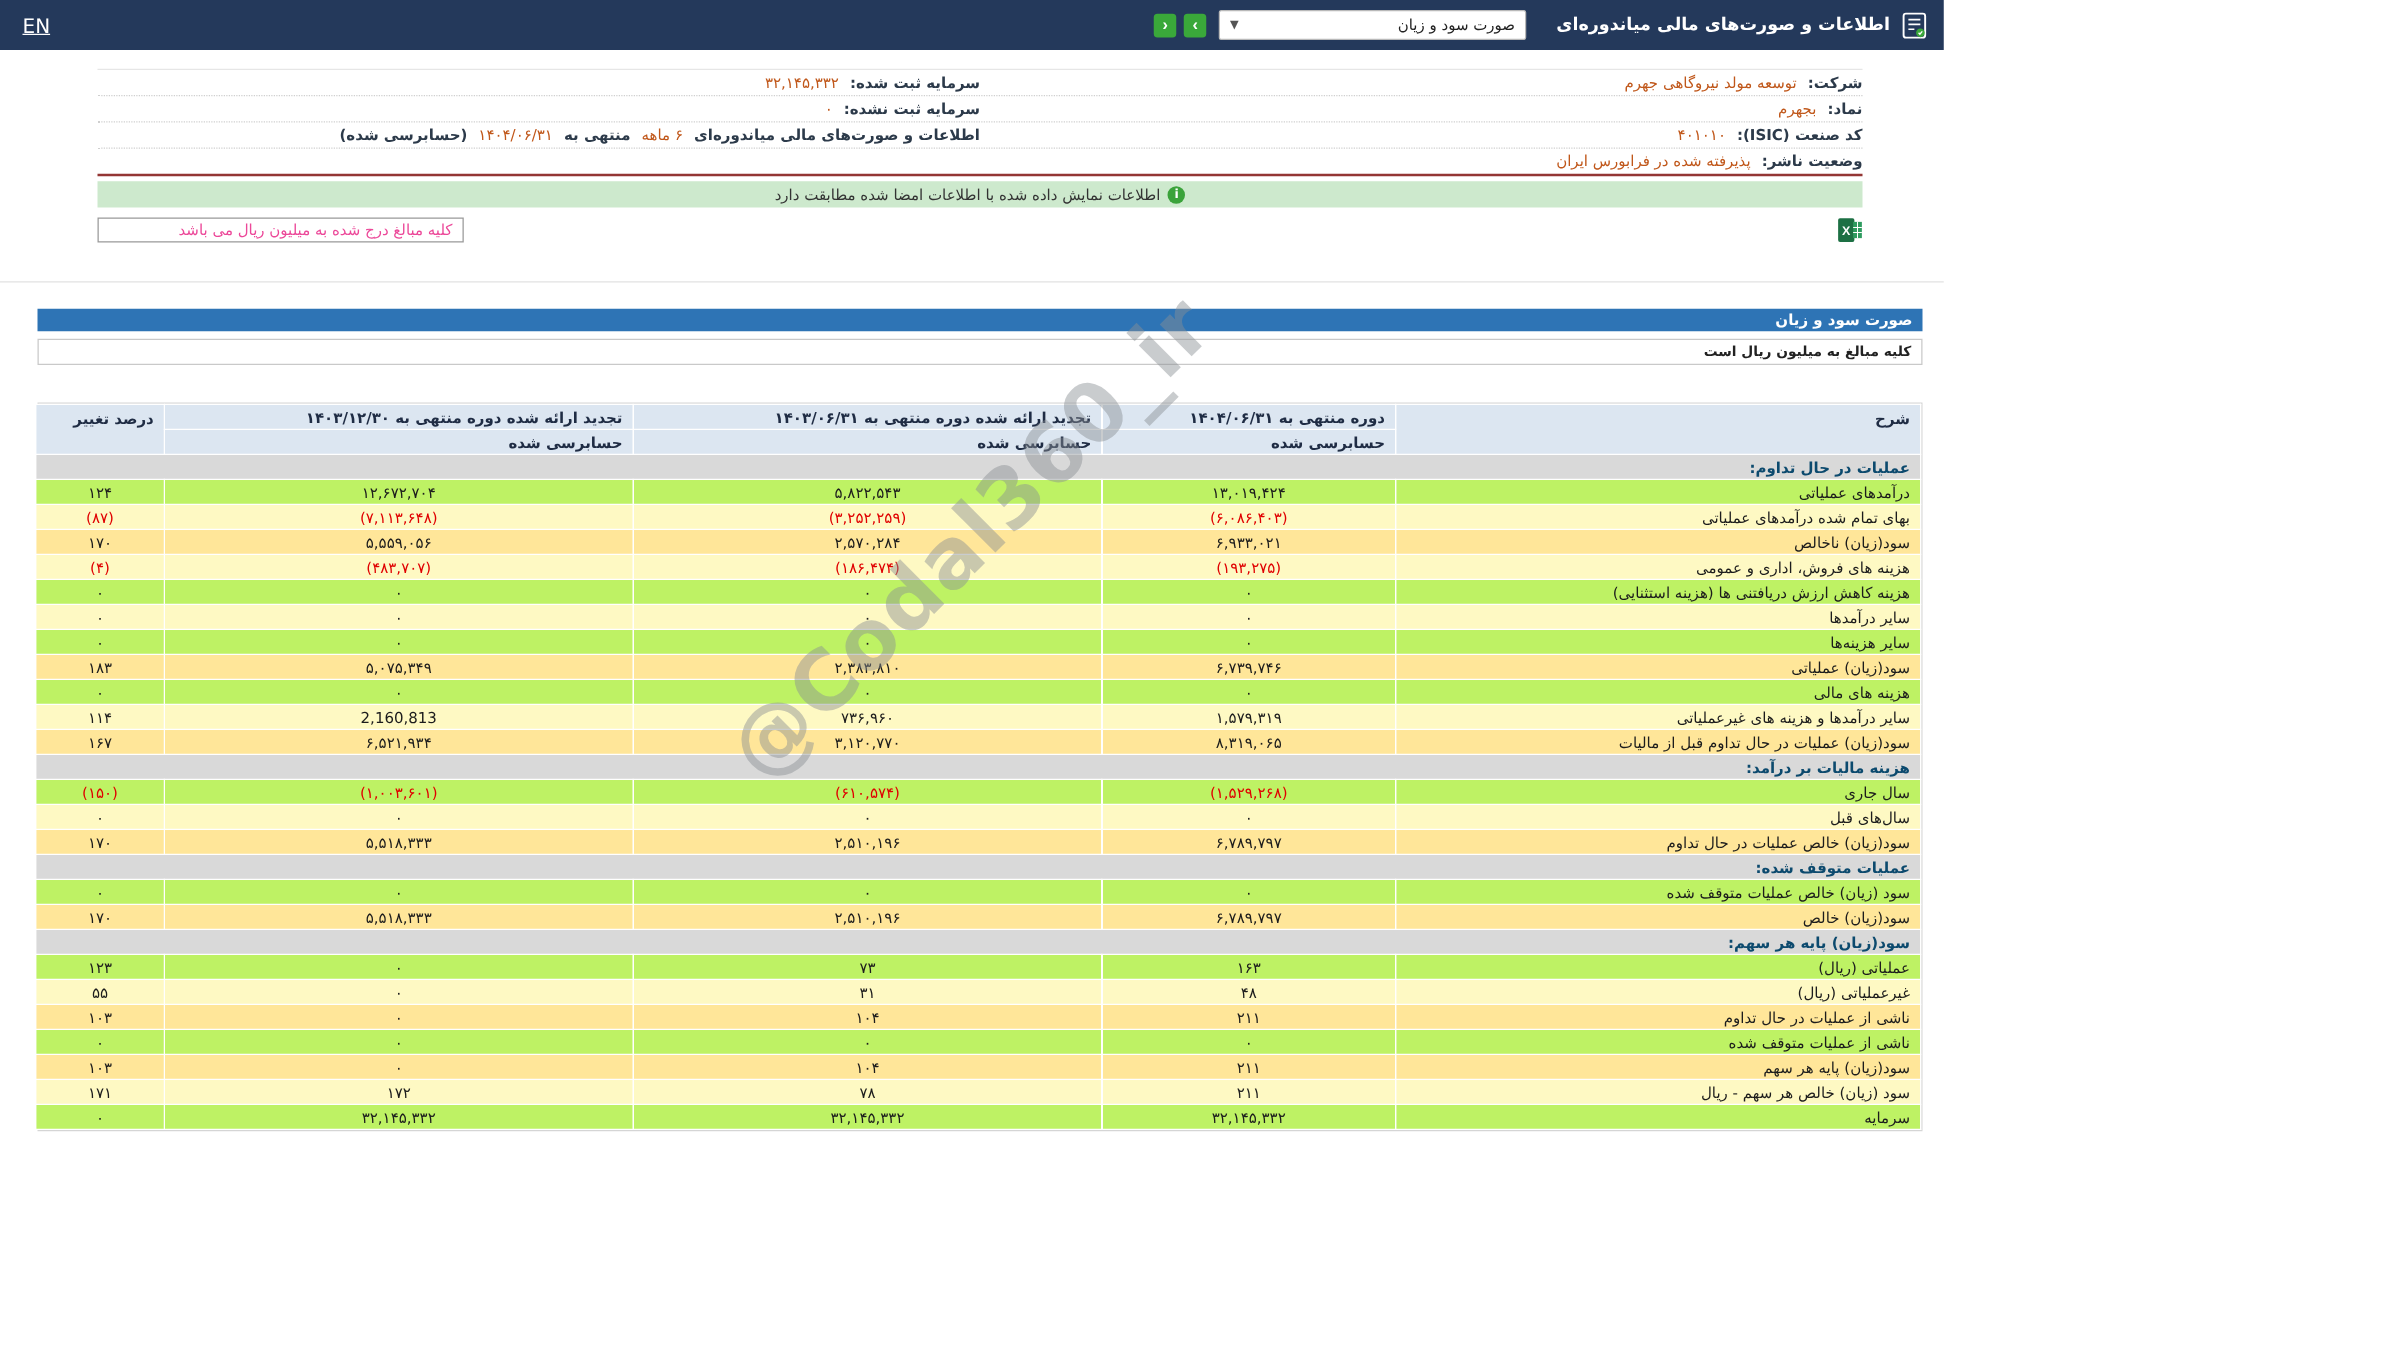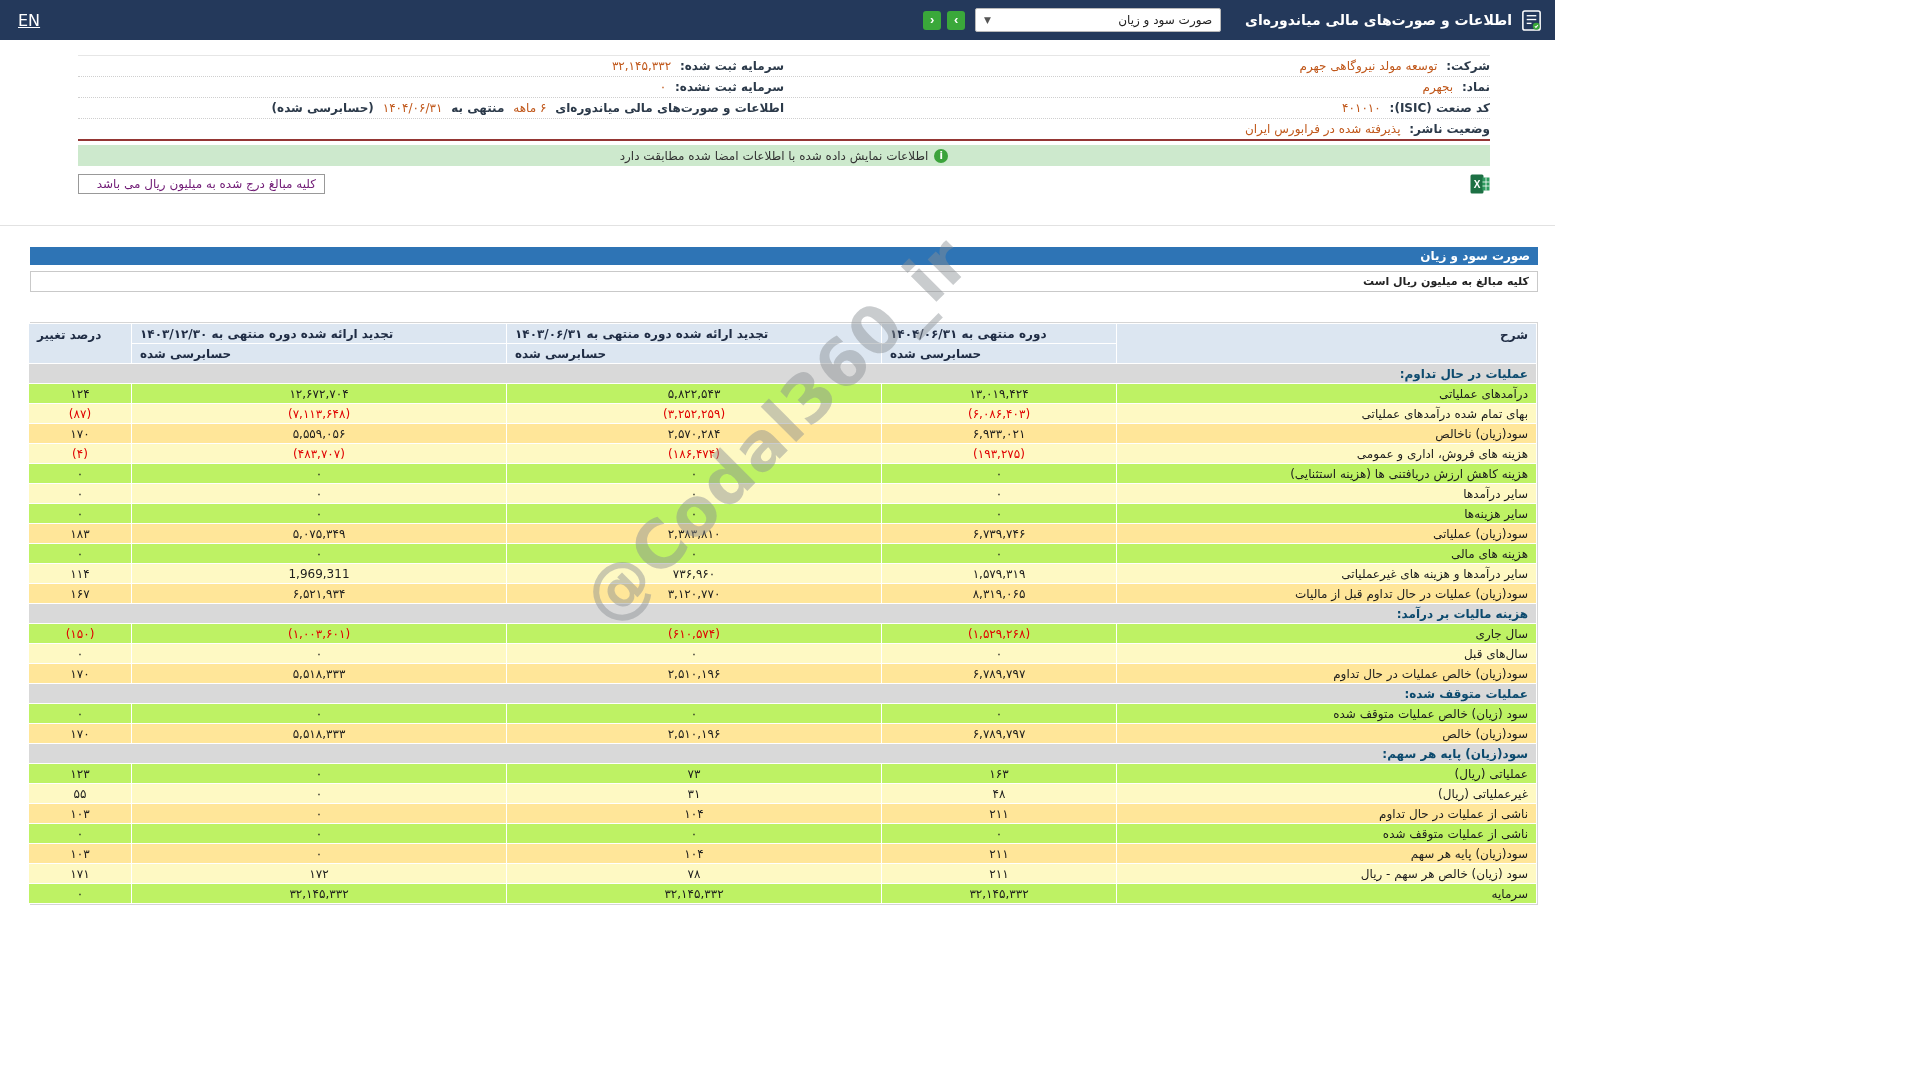"کلیه مبالغ درج شده به" .amounts-box { color: #701a75 -> #ec4899; width: 247px -> 293px }
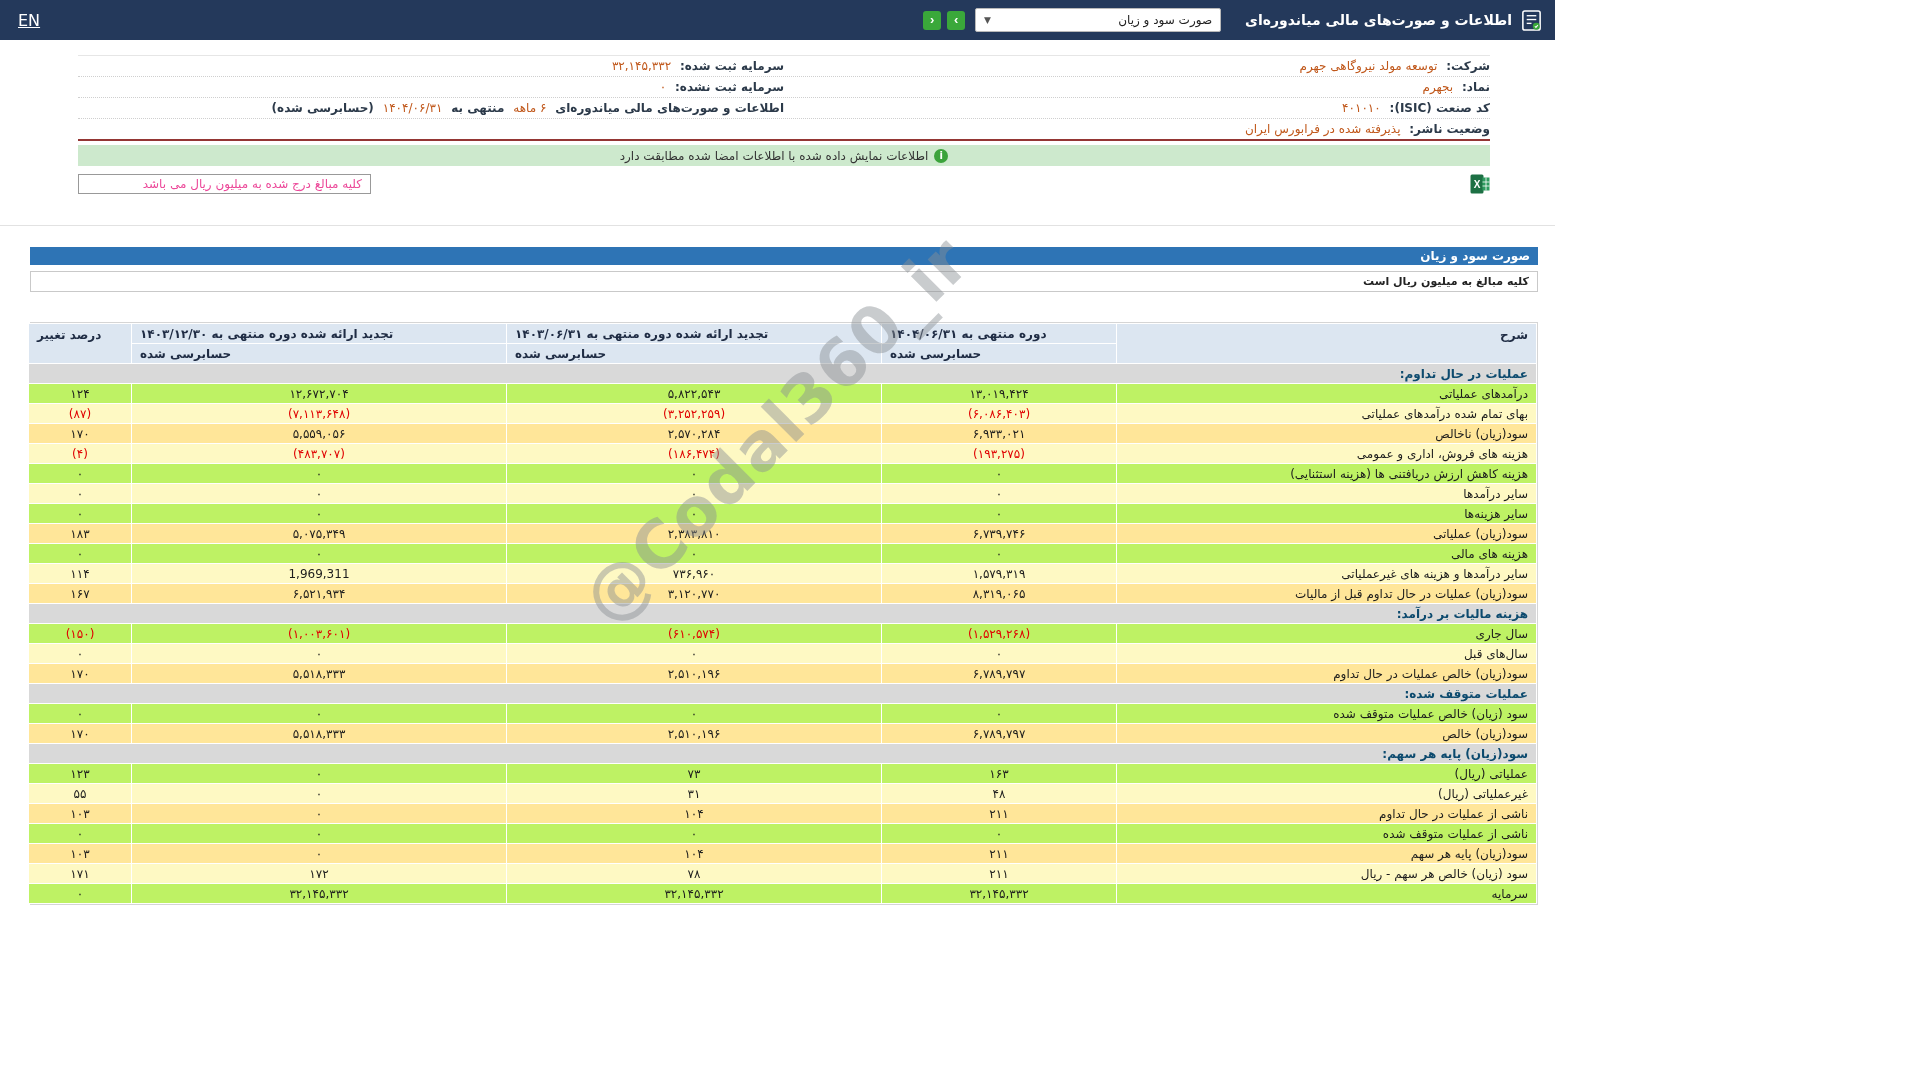"درصد تغییر" .fin thead th { text-align: left -> right }
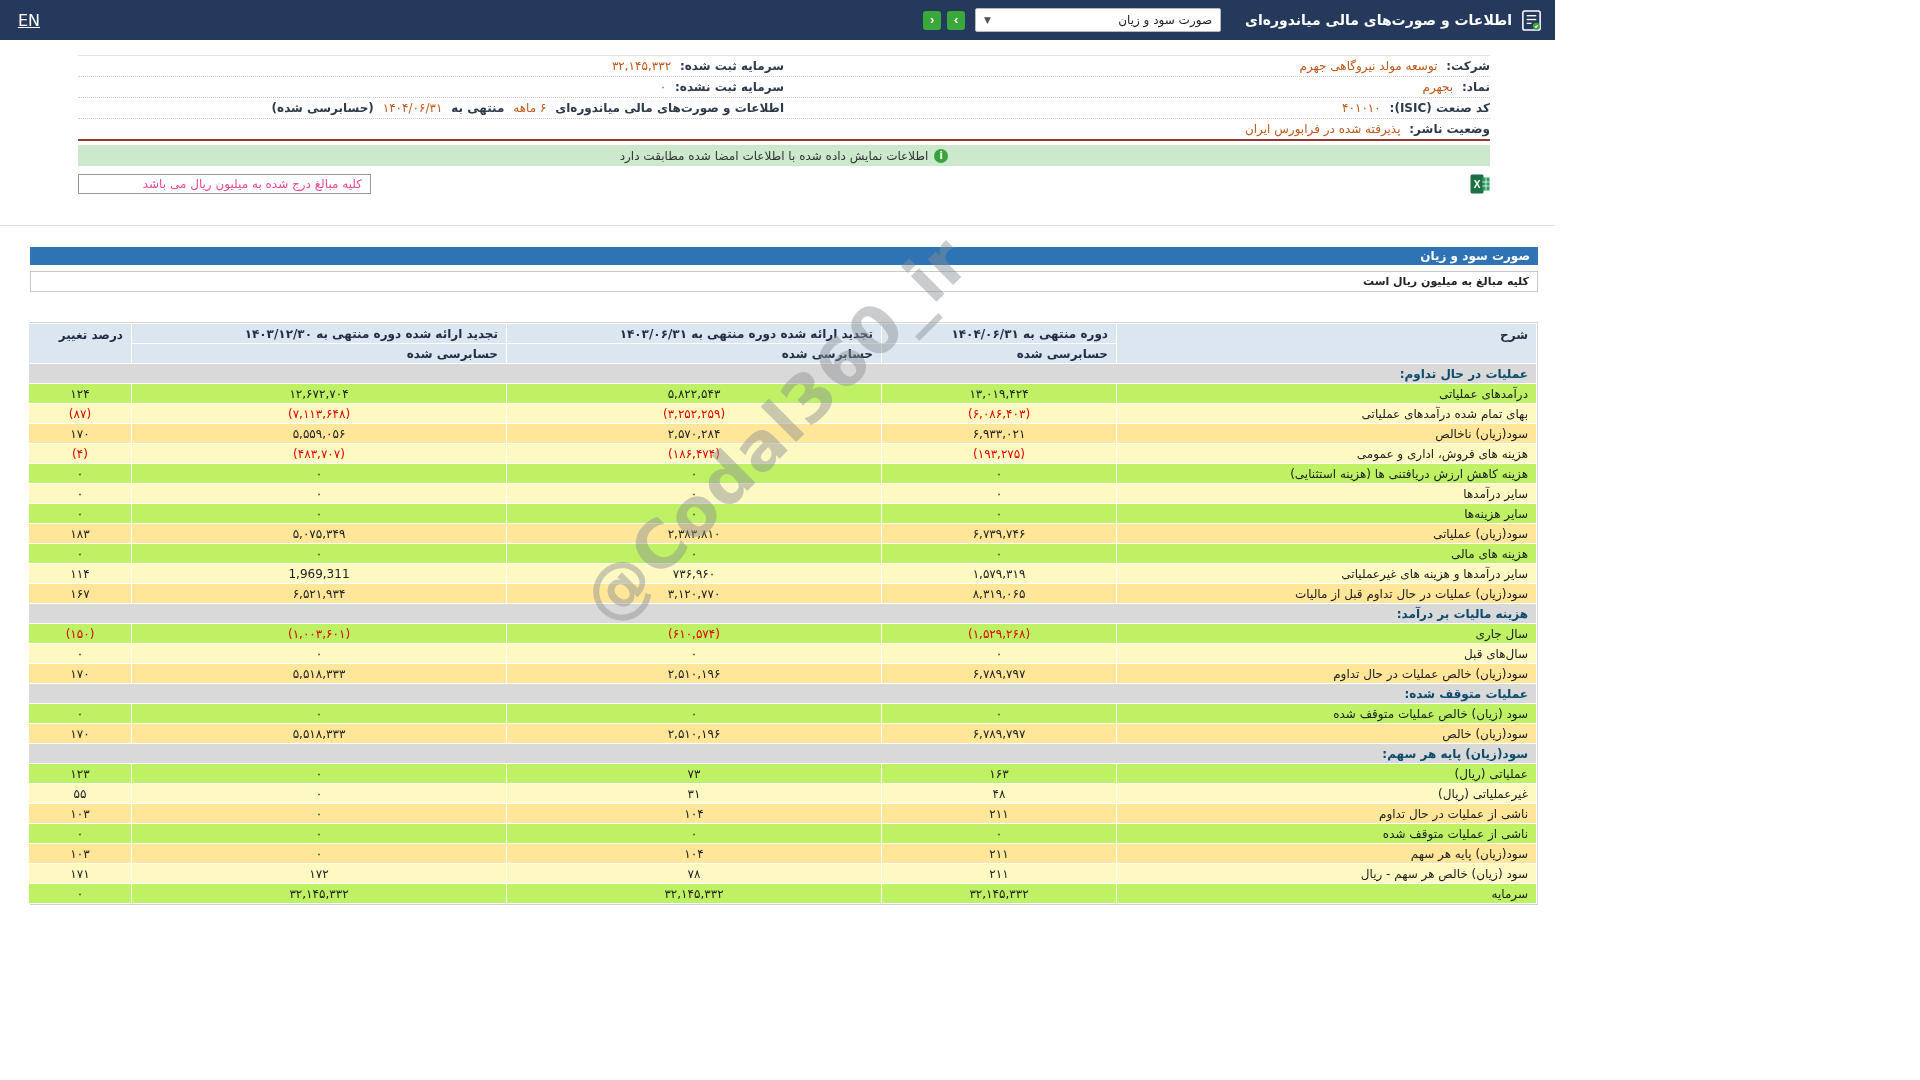"1,969,311" td.cell-num { text: 1,969,311 -> 2,160,813 }
